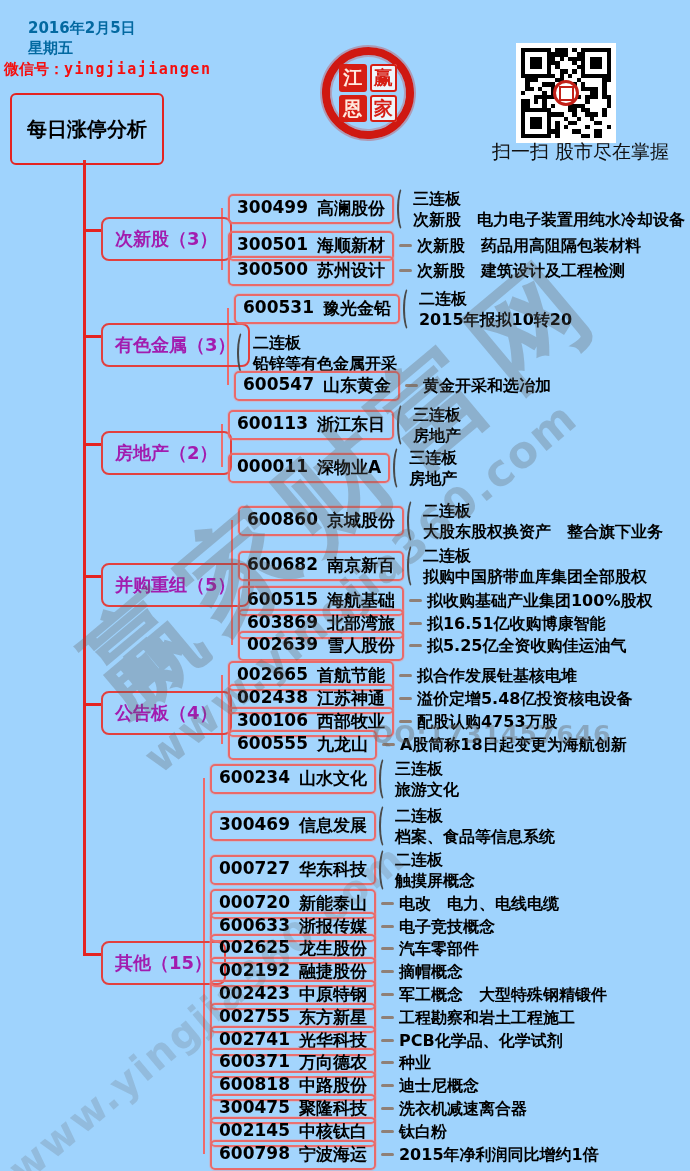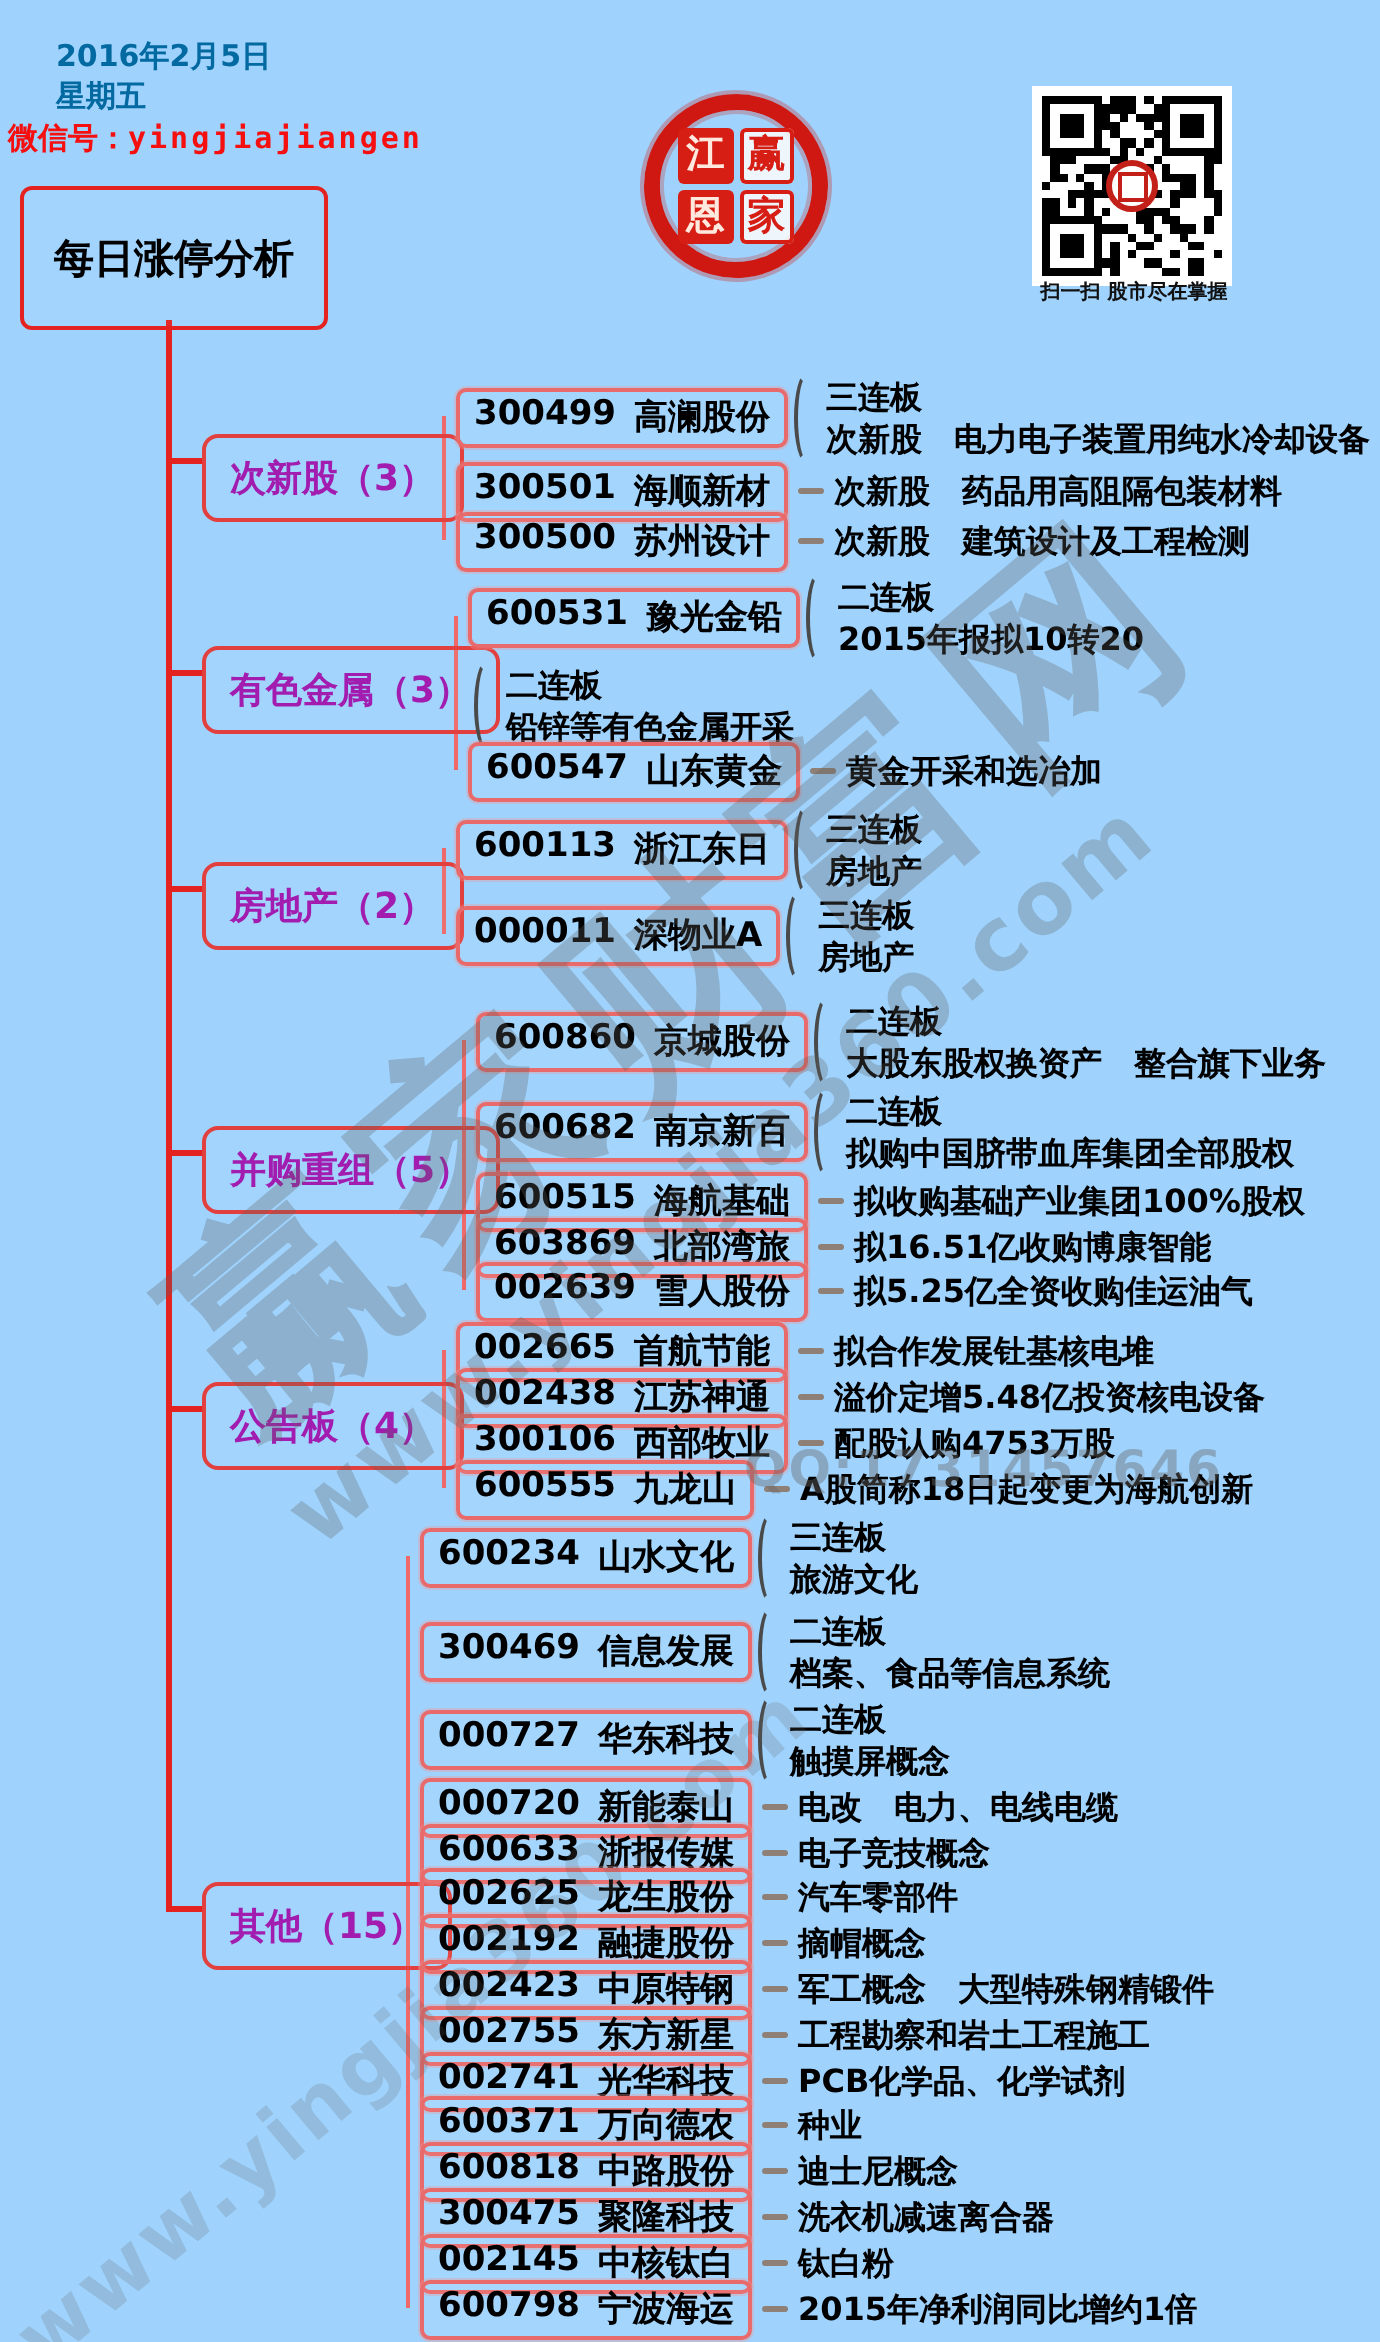"扫一扫 股市尽在掌握" .qr-caption { font-size: 10px -> 19px; font-weight: 700 -> 400; text-align: center -> left }
